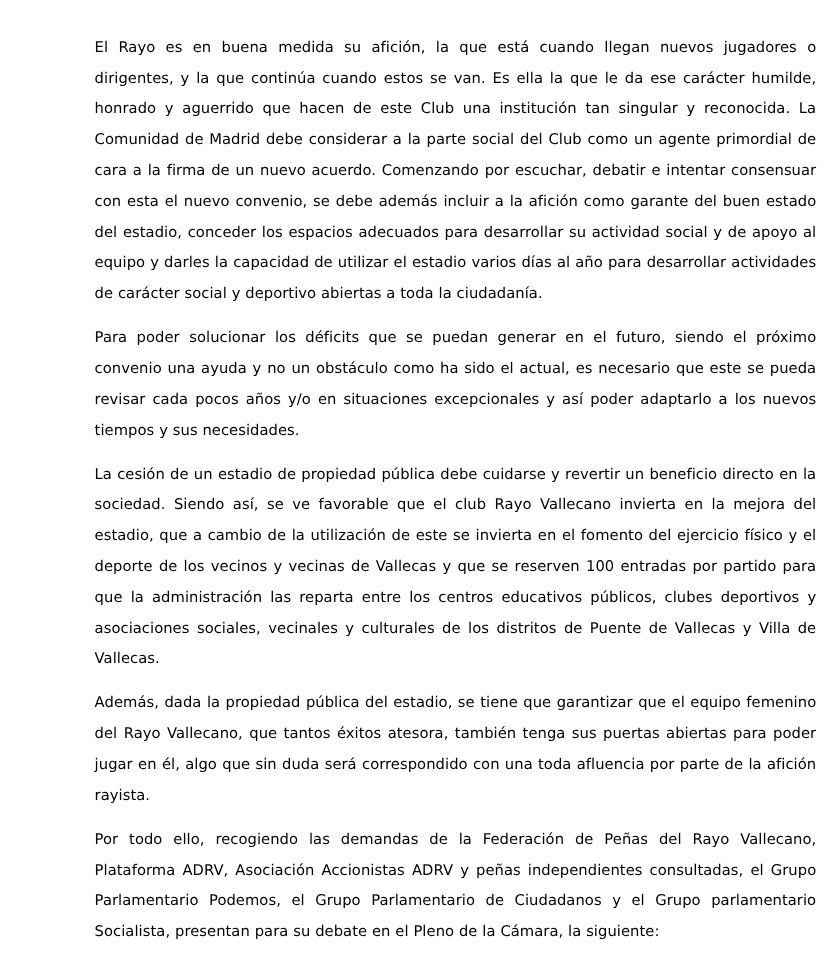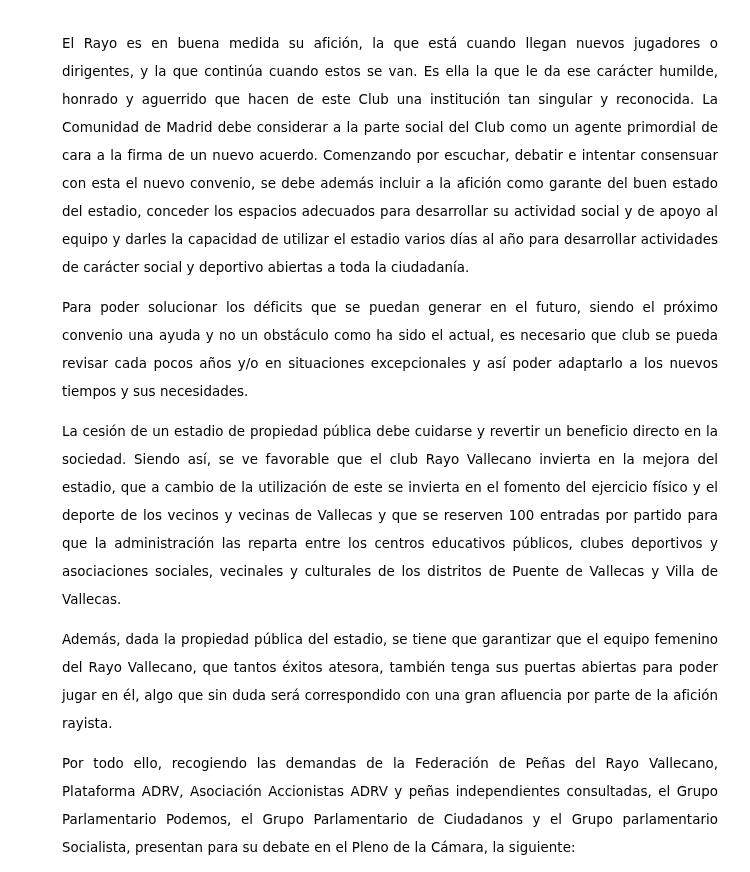"El Rayo es en buena" .page { padding: 30px 32px 0 62px -> 30px 32px 0 86px }
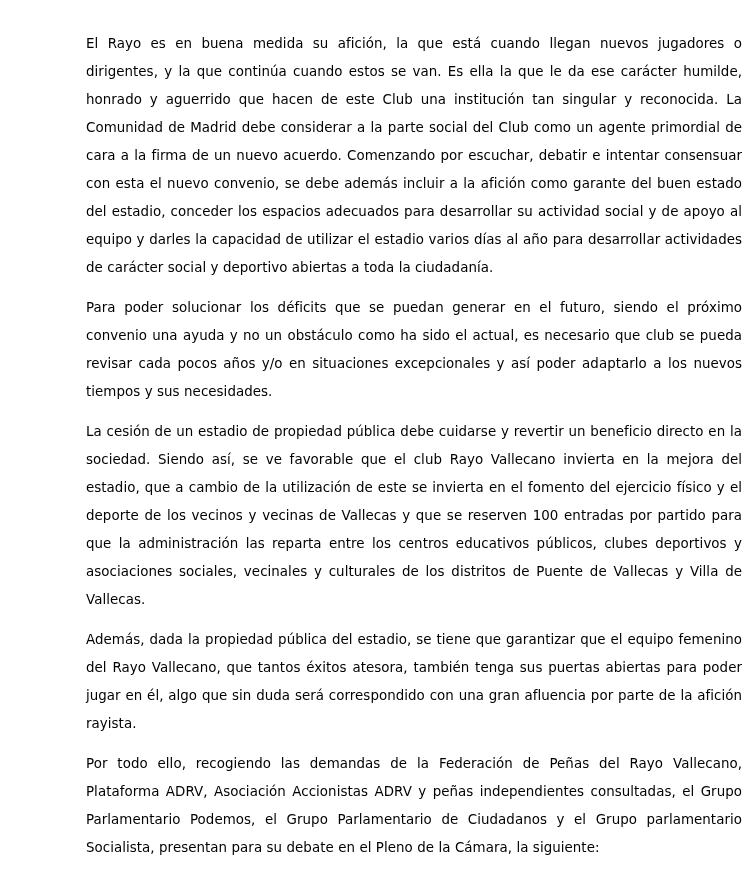"Para poder solucionar los déficits" p.para { text: club -> este }
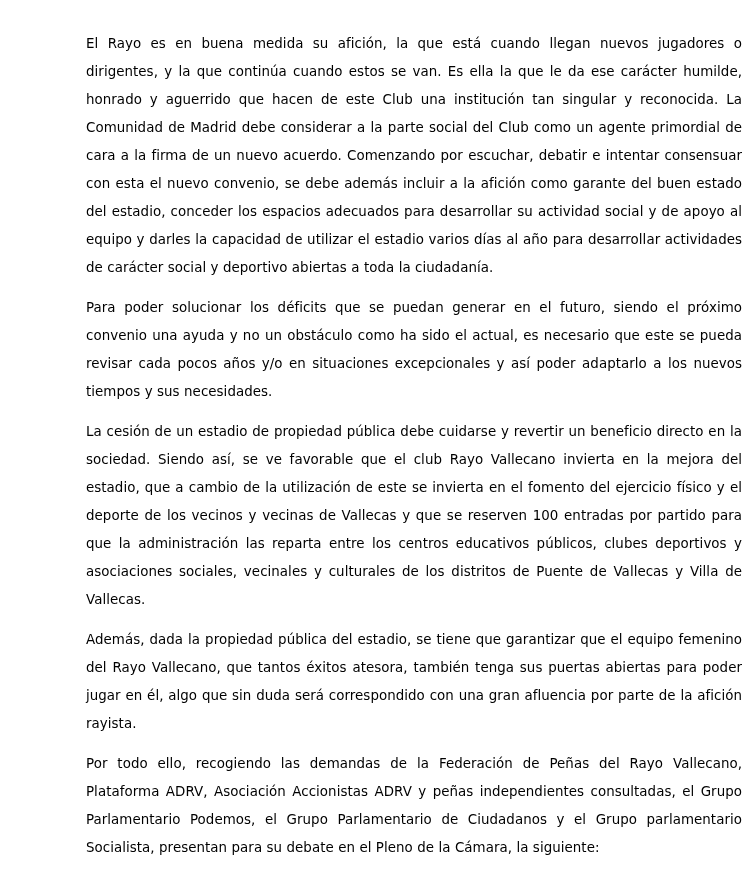"Además, dada la propiedad pública" p.para { text: gran -> toda }
